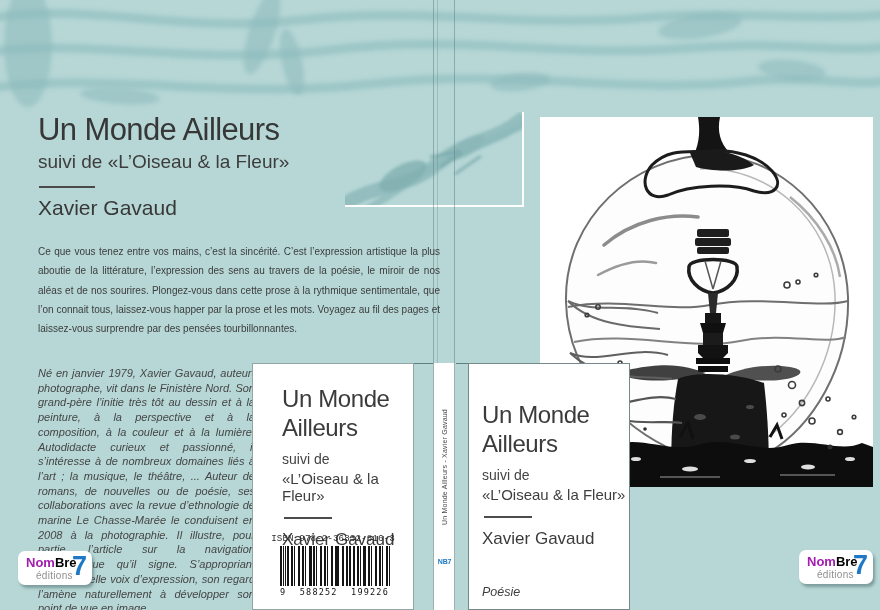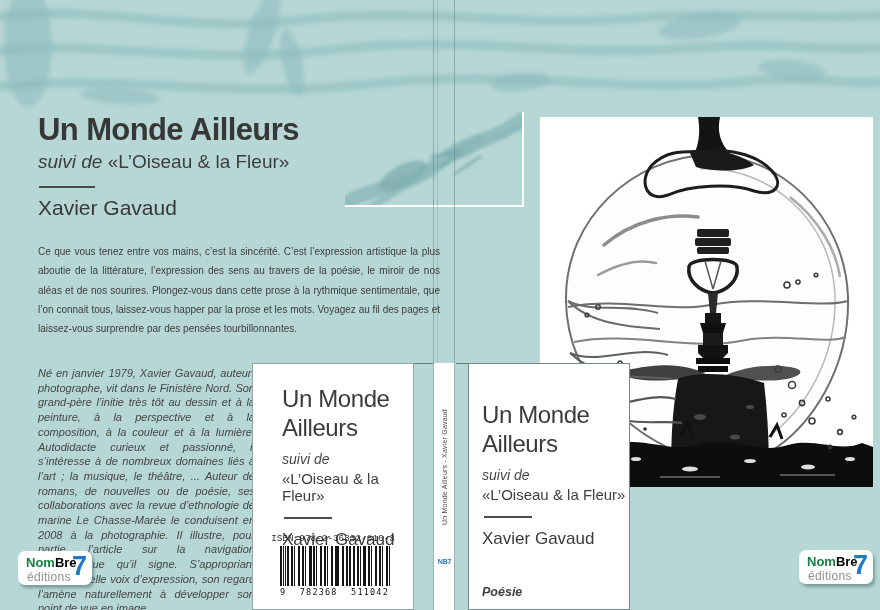"Un Monde Ailleurs" .bc-title { font-weight: bold -> none }
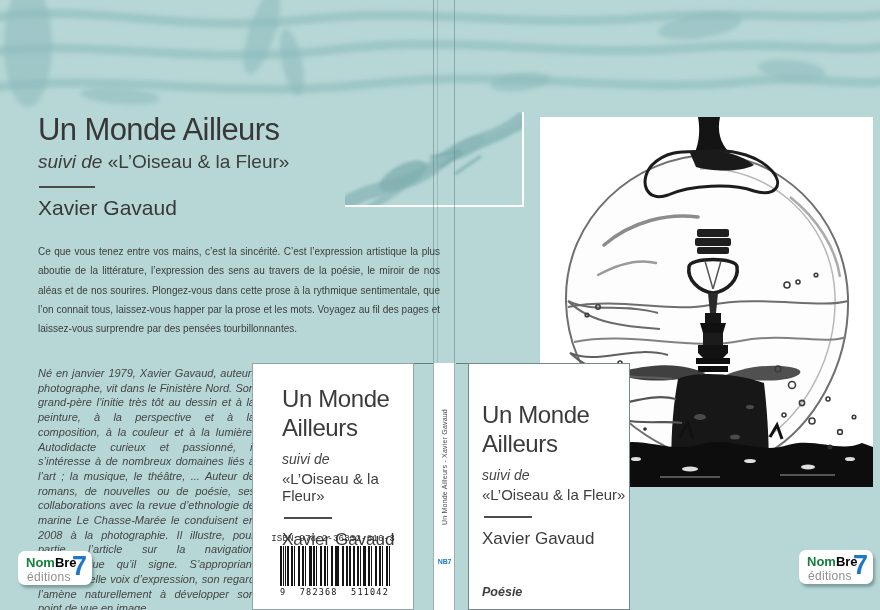"suivi de" .it { font-style: italic -> none }
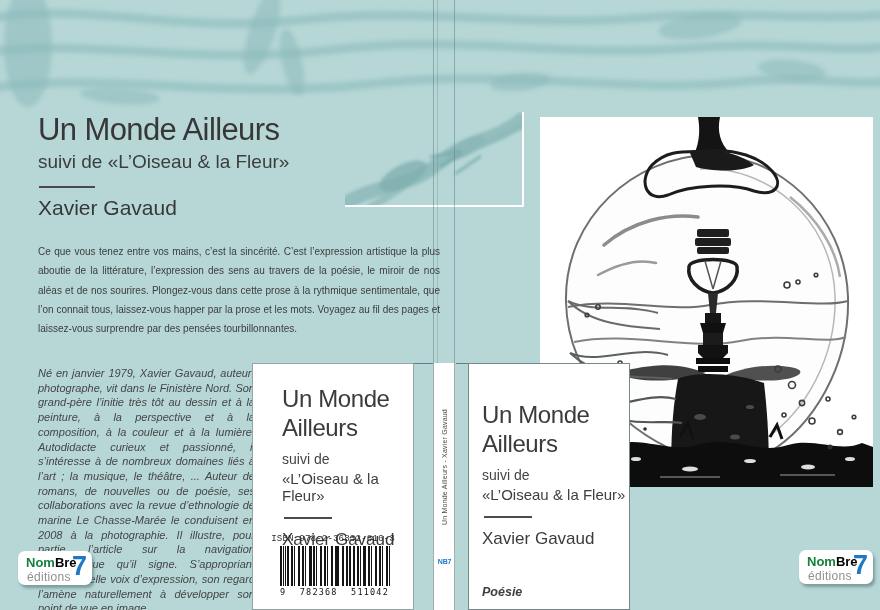"Nom" .c-nom { color: #15803d -> #a21caf }
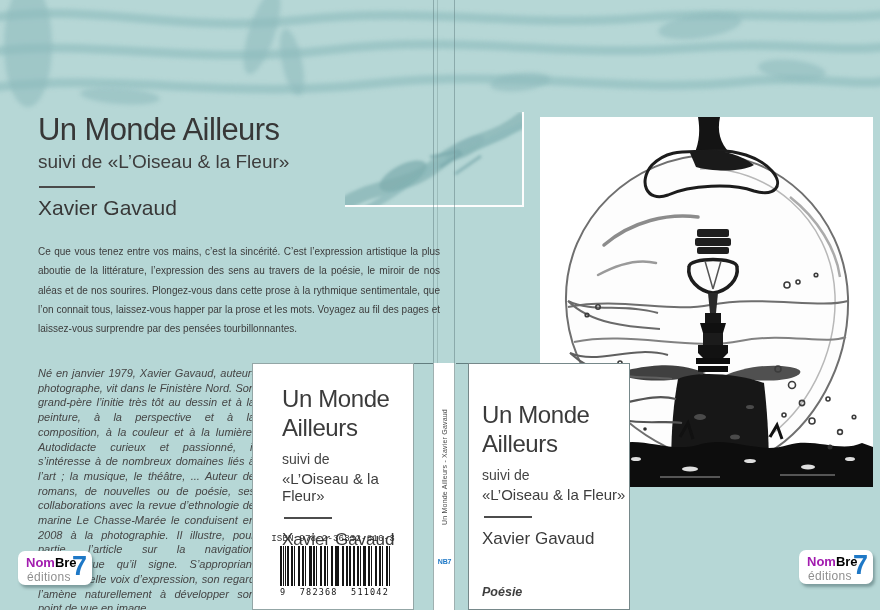"éditions" .pl-tag { font-size: 12px -> 10px; left: 9px -> 18px }
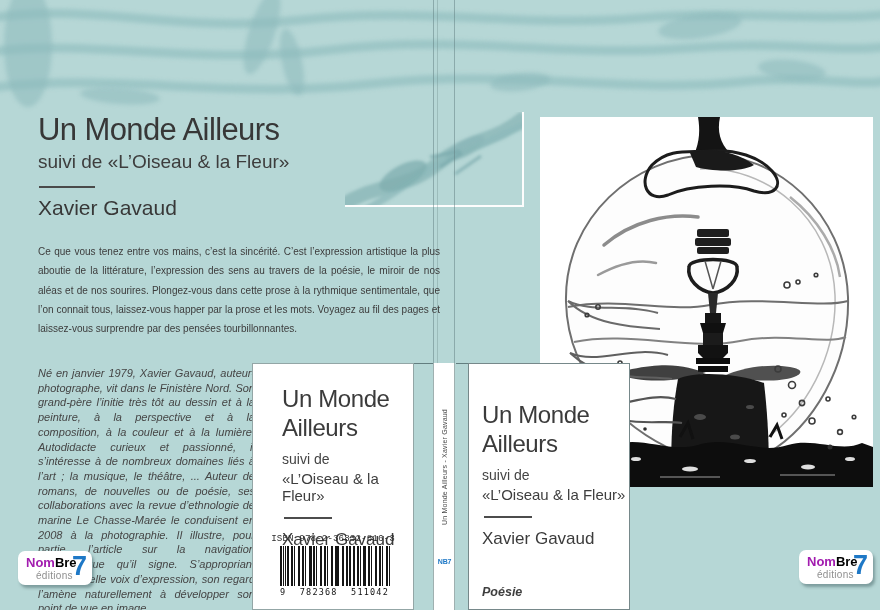"782368" span { text: 782368 -> 588252 }
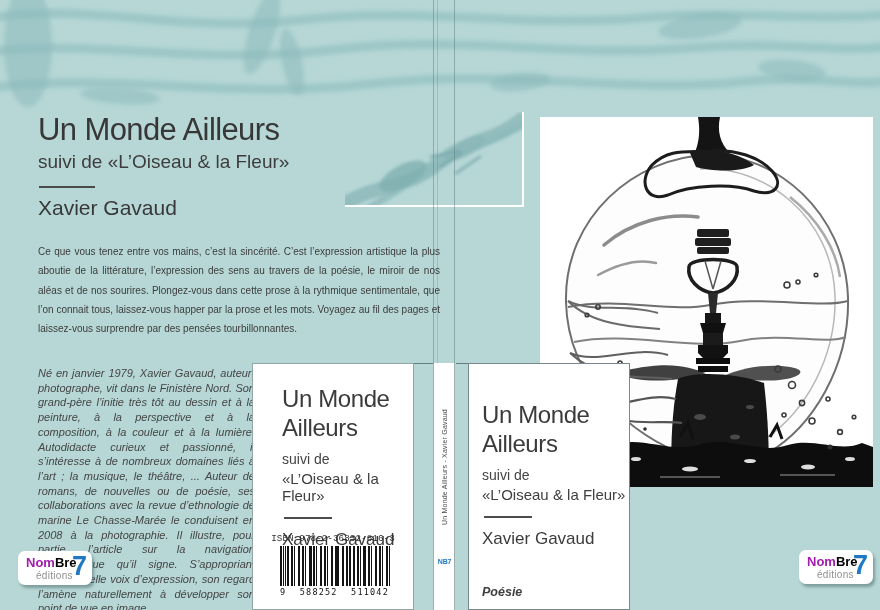"511042" span { text: 511042 -> 199226 }
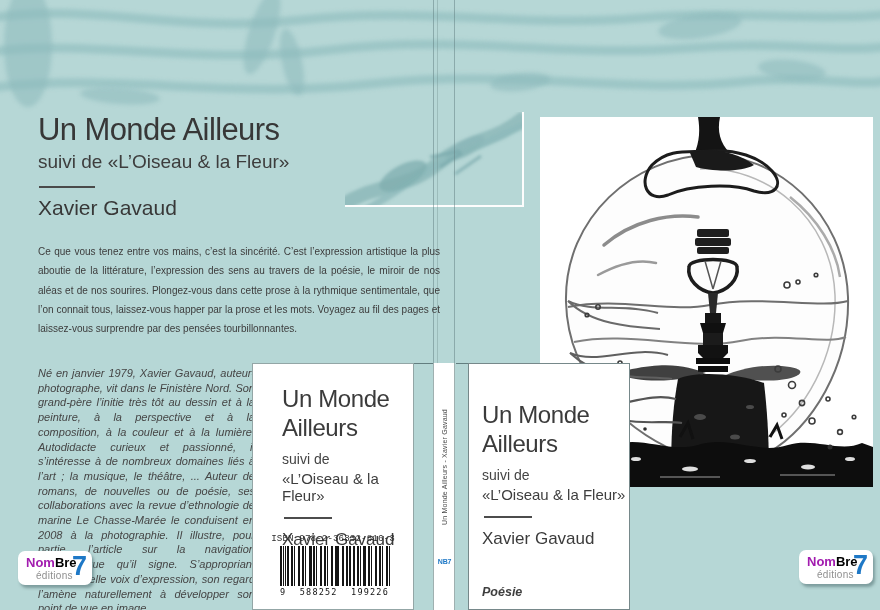"Poésie" .p-genre { font-weight: bold -> none }
